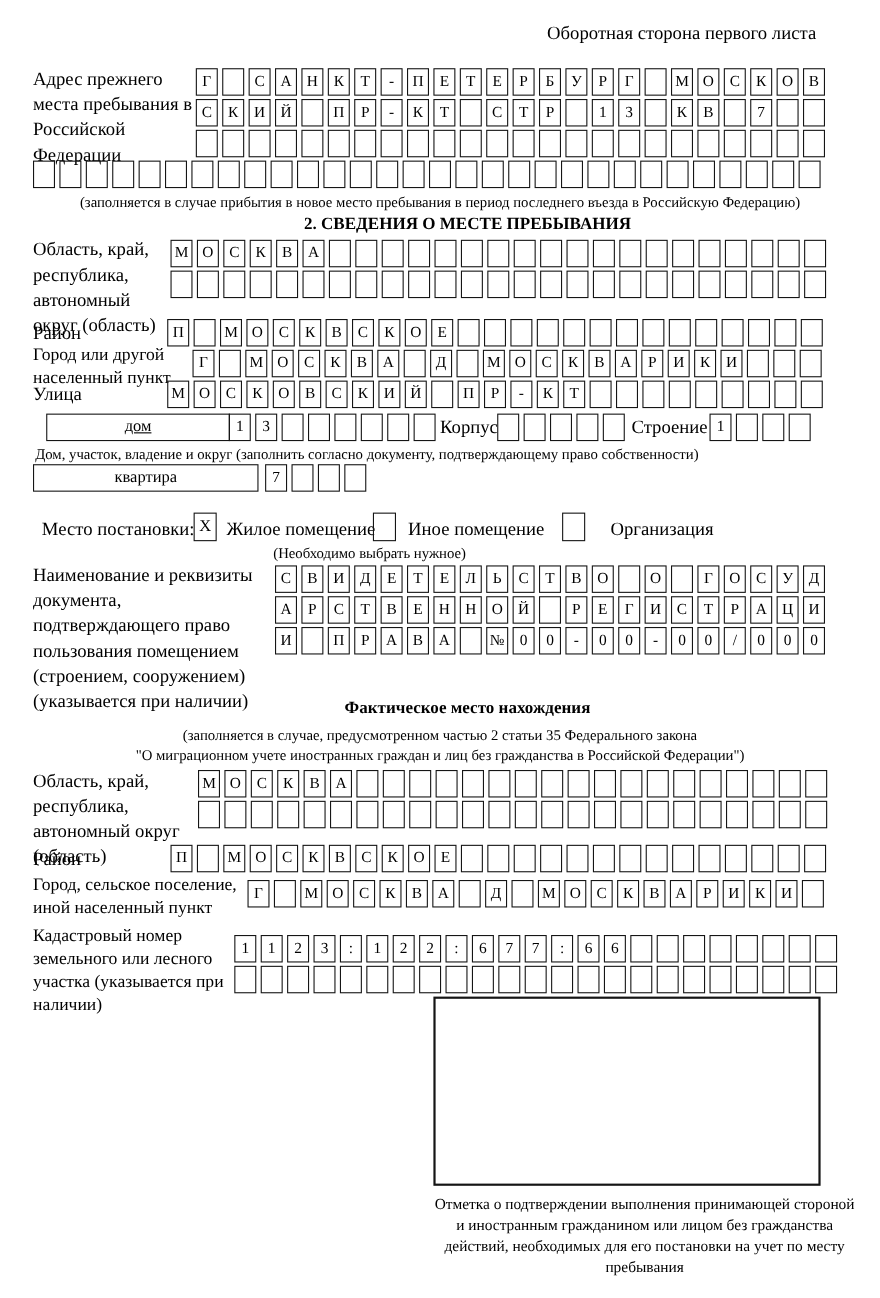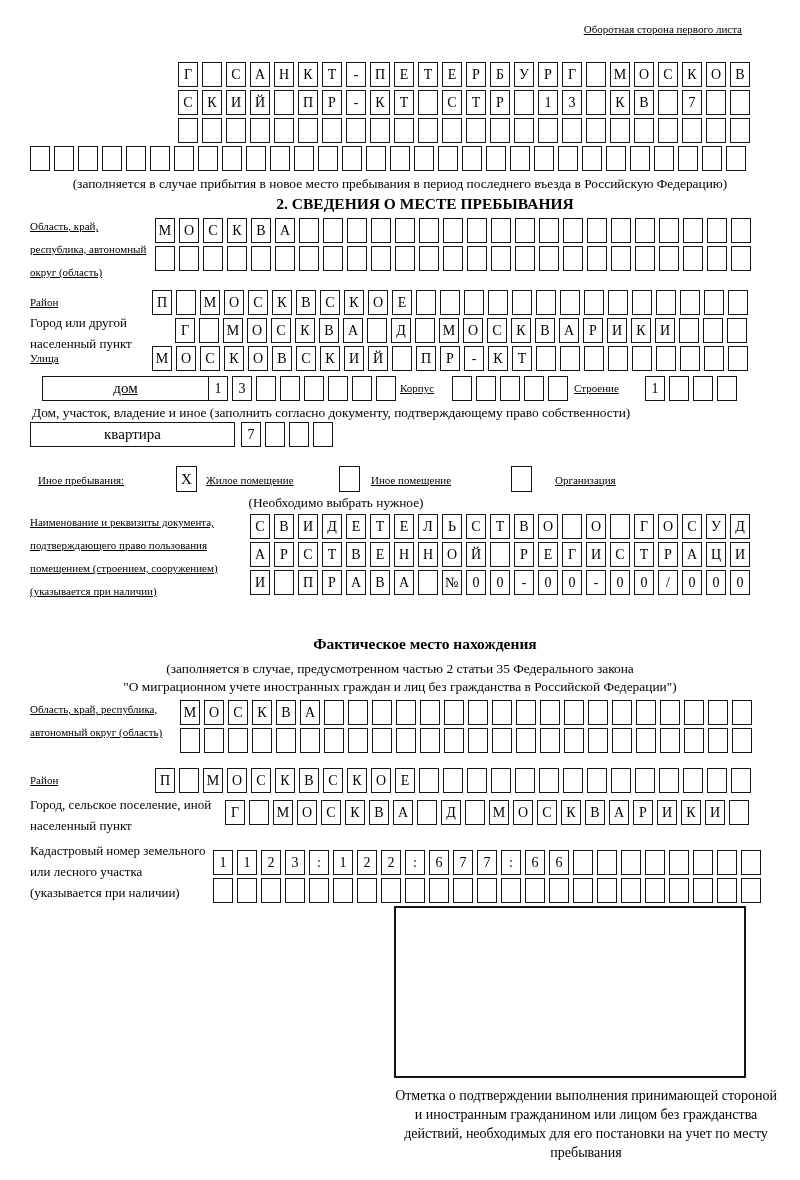"Оборотная сторона первого листа" .label { font-size: 11px -> 17px; text-decoration: underline -> none }
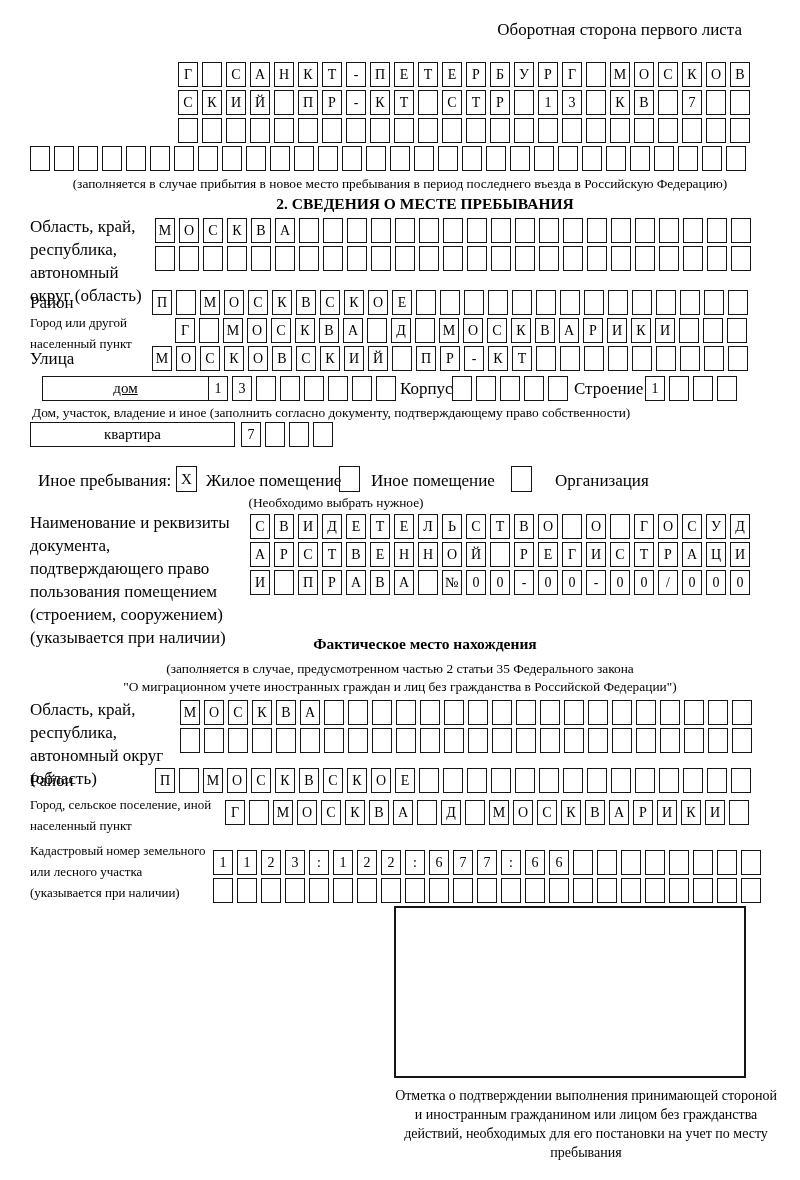"Адрес прежнего места пребывания в" div.abs { html: none -> <div>Адрес прежнего места пребывания в Российской Федерации</div> }
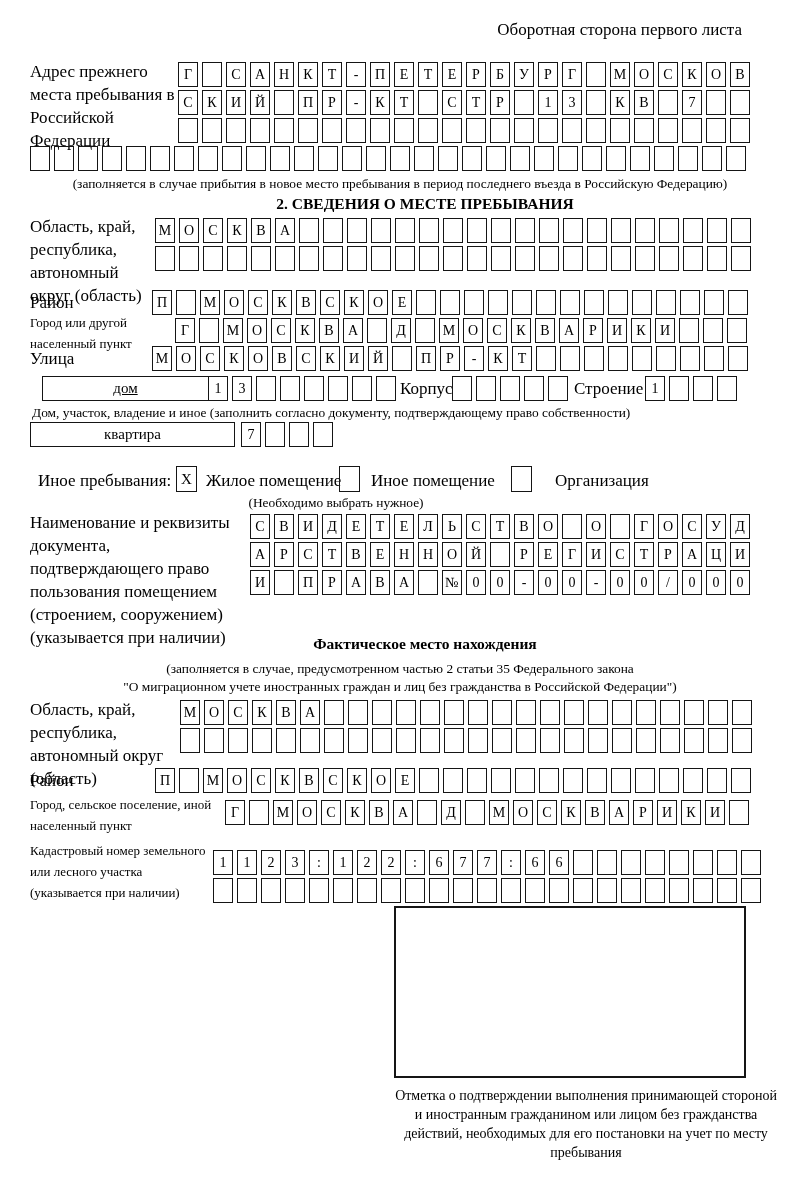"Город или другой населенный пункт" .label-sm { font-size: 13px -> 16px }
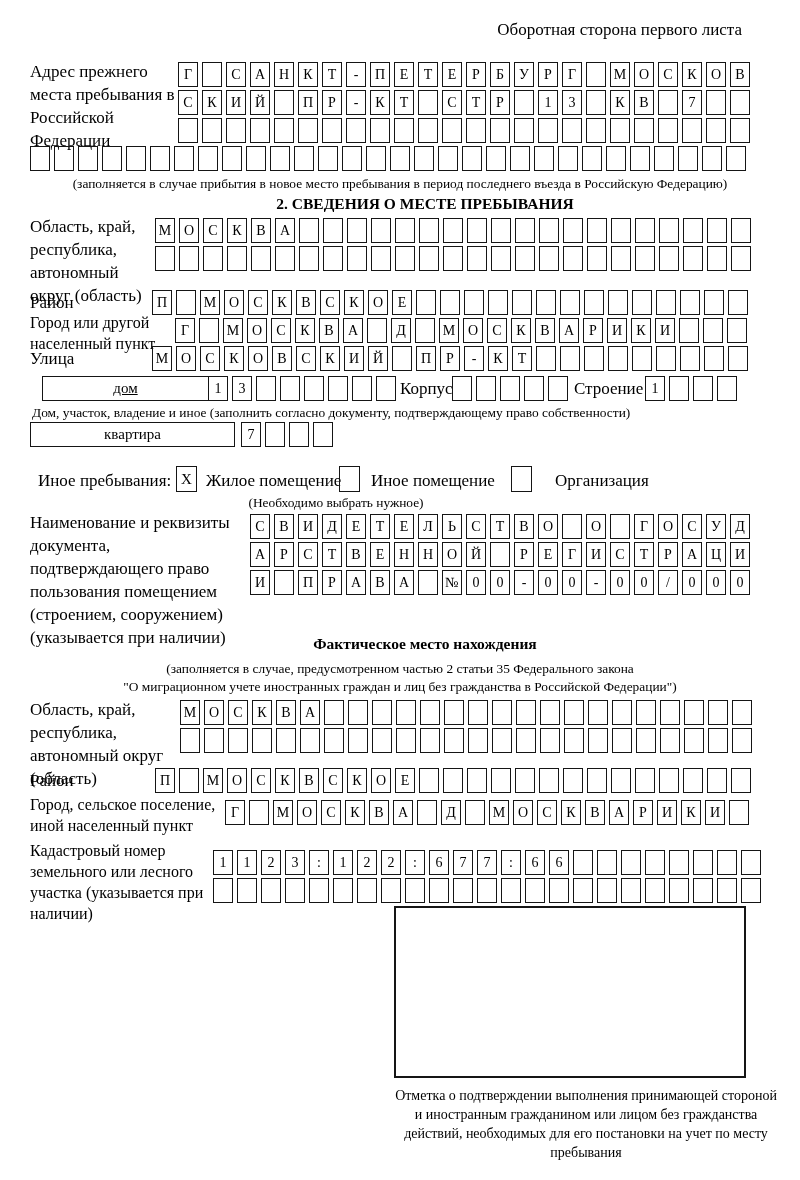"Дом, участок, владение и иное" div.abs { text: иное -> округ }
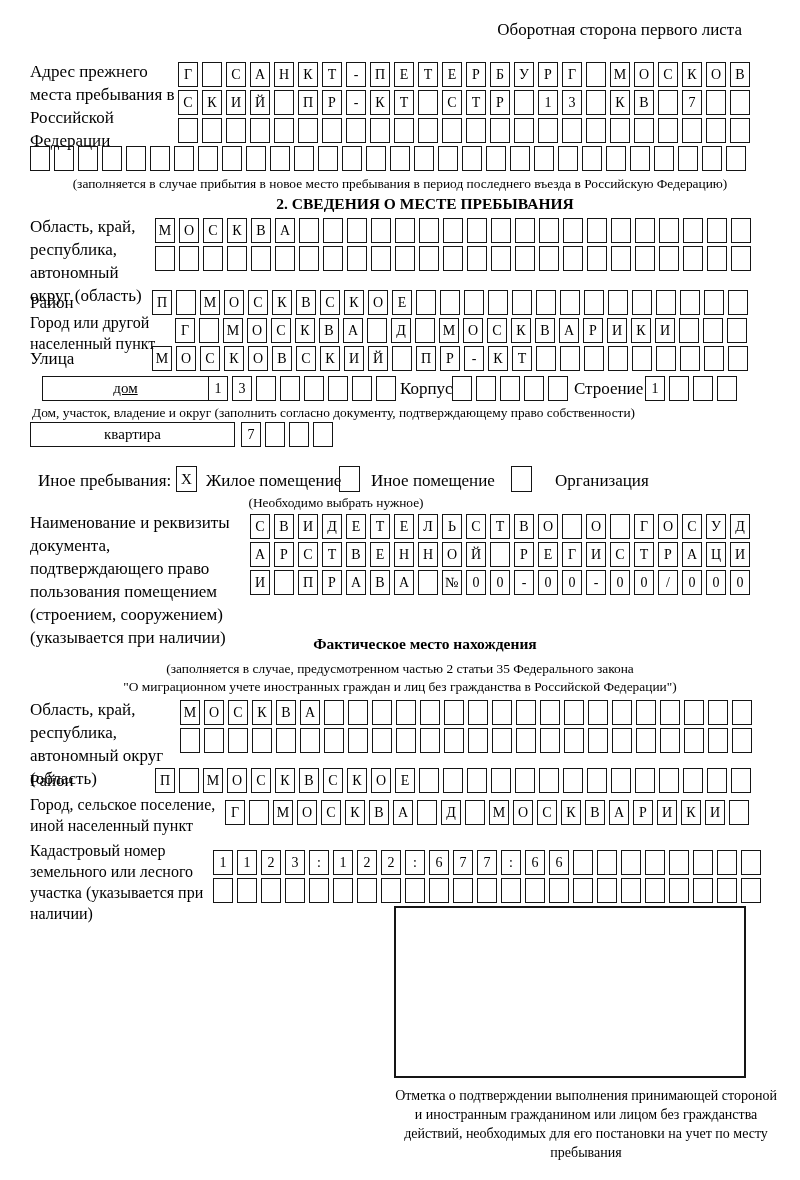"Иное пребывания:" div.abs { text: Иное пребывания -> Место постановки }
